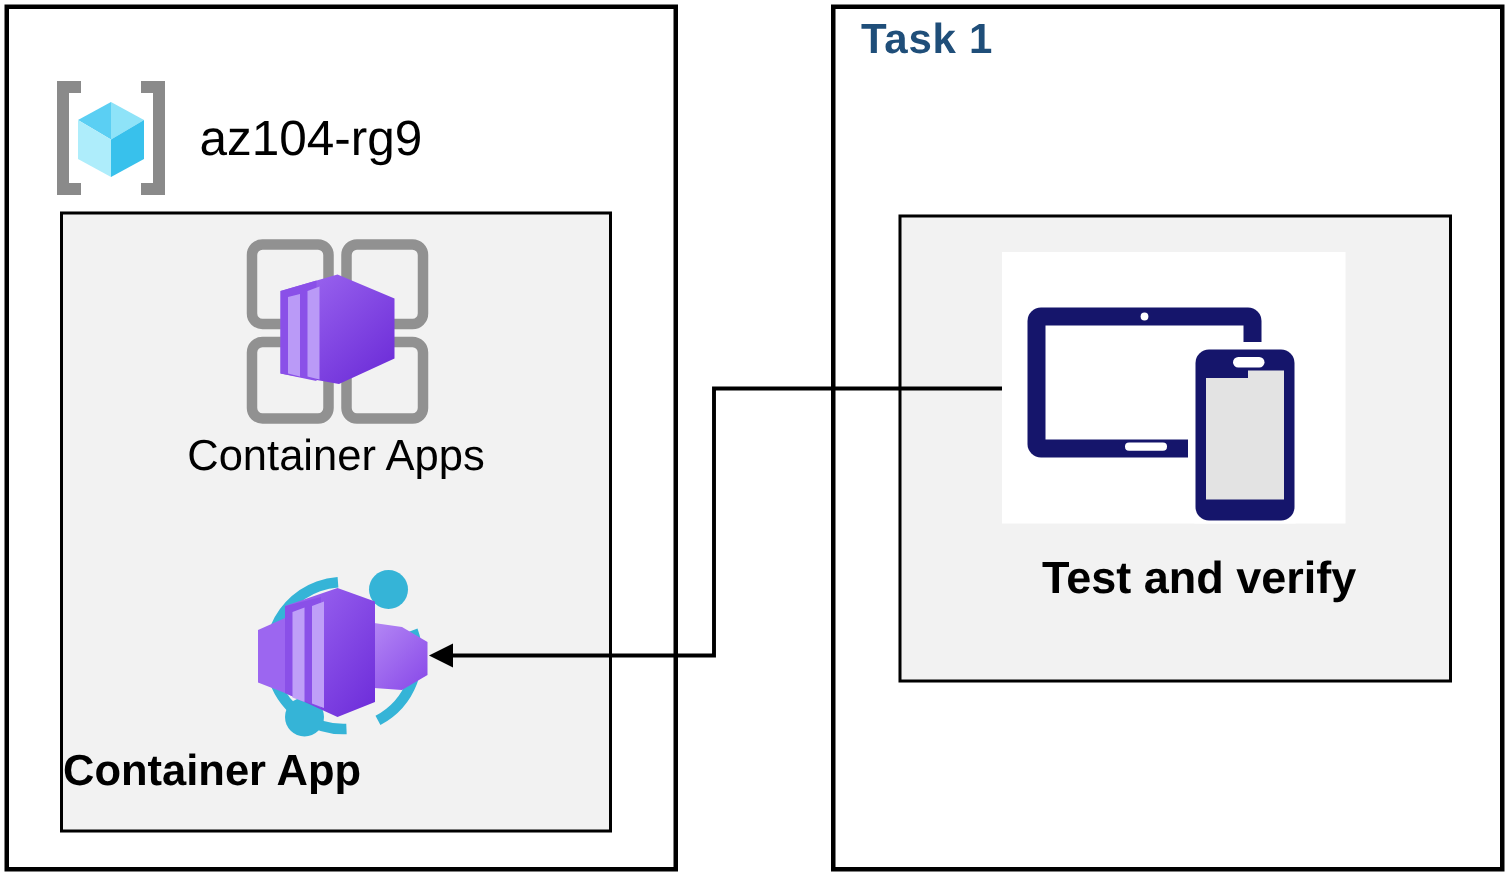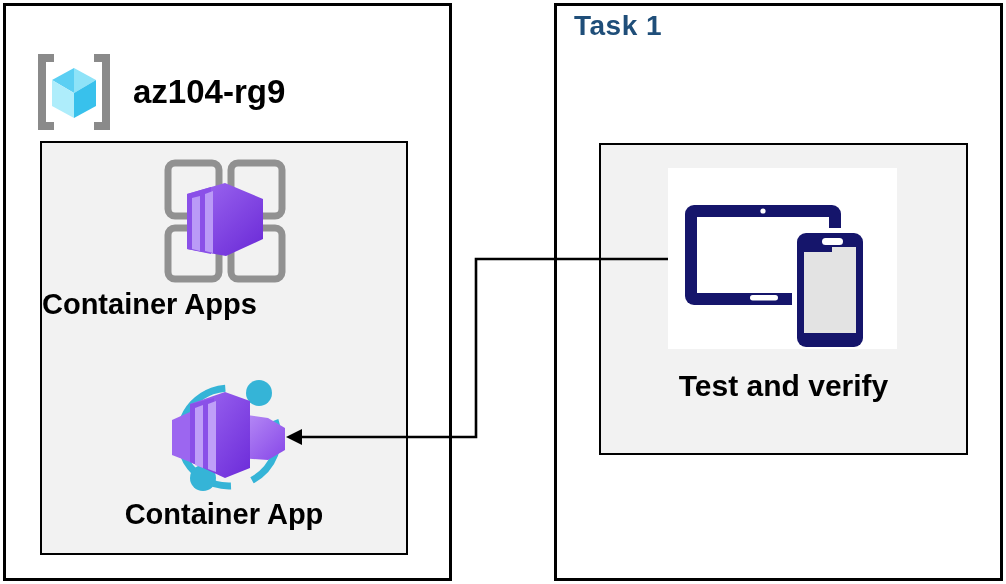"az104-rg9" .rg-name { font-weight: 700 -> 400 }
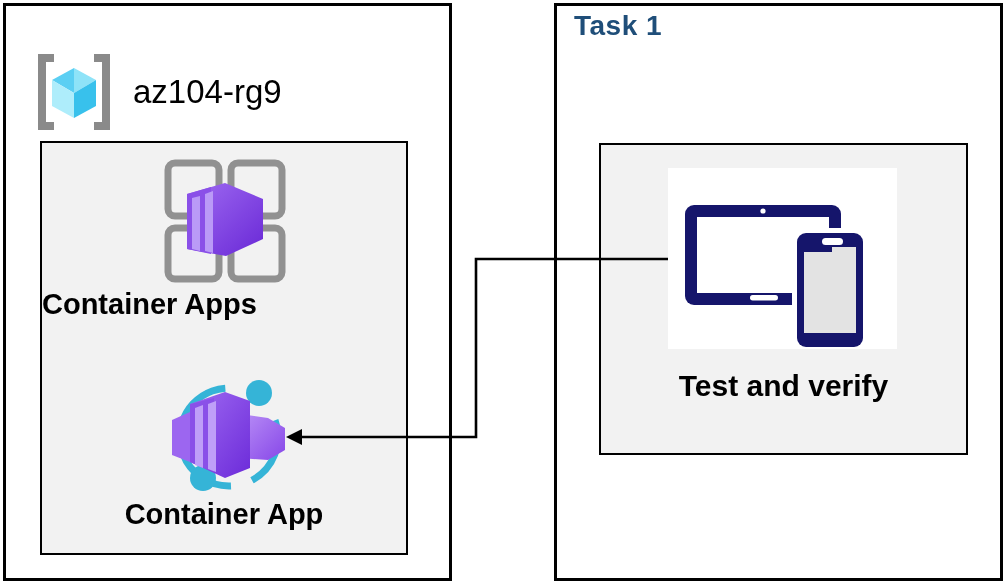"Container Apps" .env-label { font-weight: 700 -> 400; text-align: none -> center }
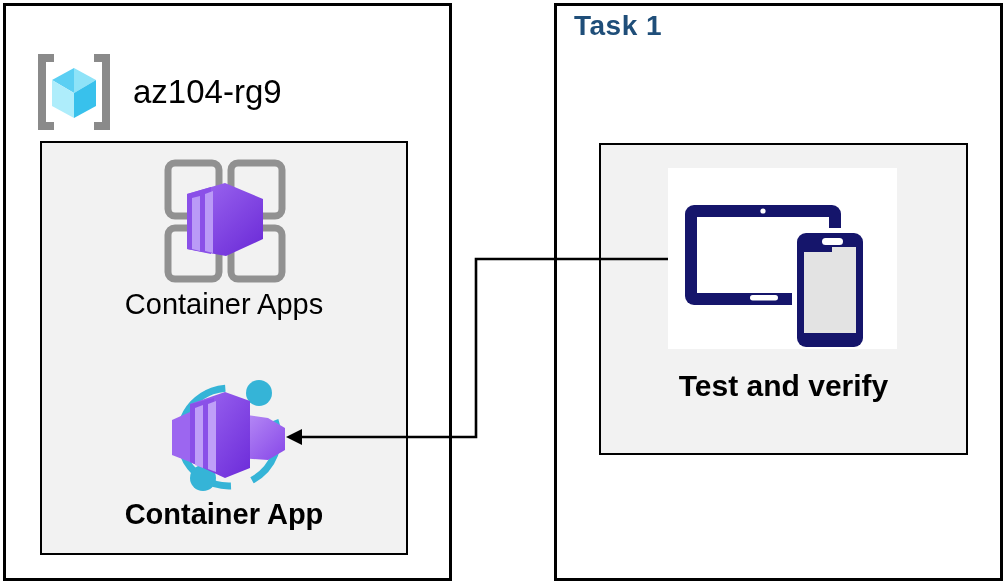"Test and verify" .test-label { padding-left: none -> 16px }
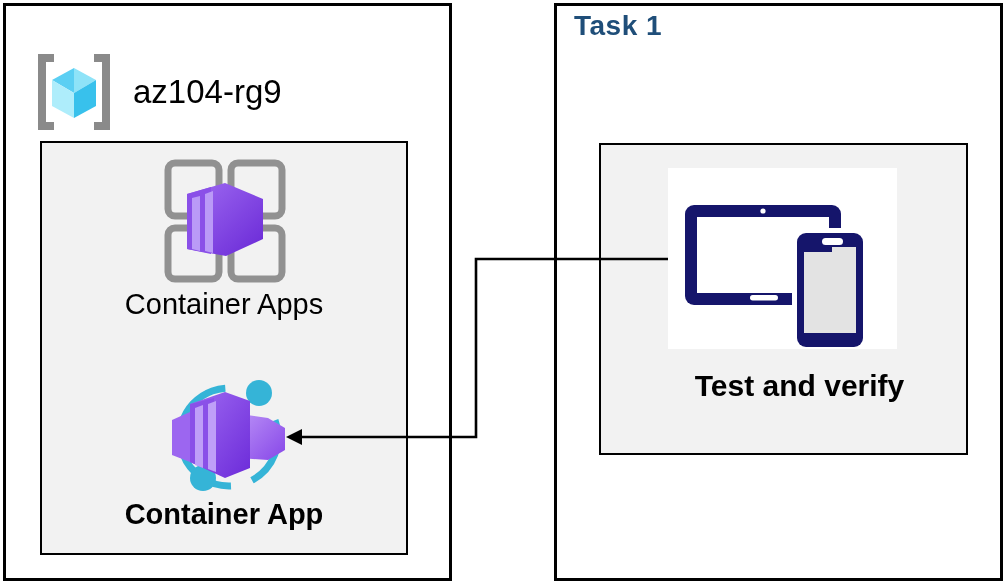"Container App" .app-label { text-align: center -> none }
